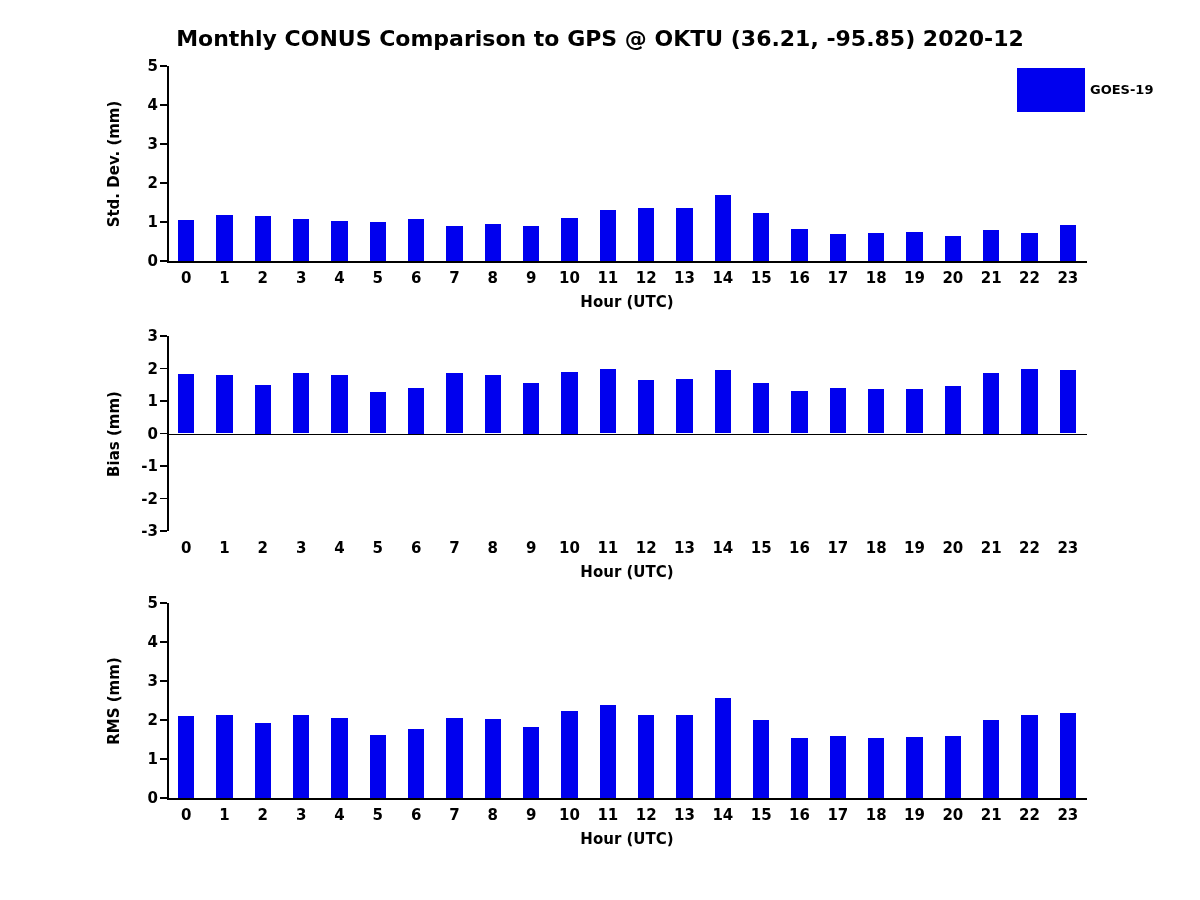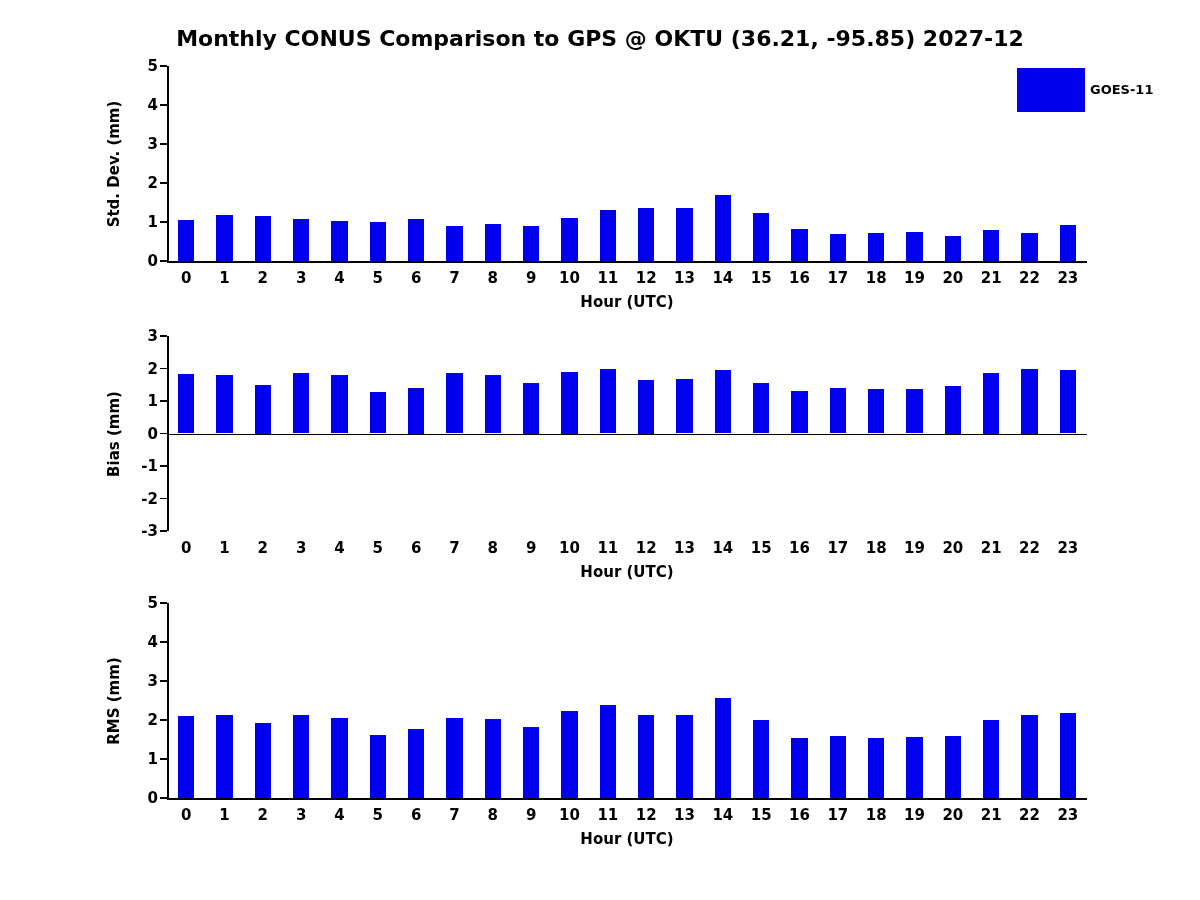"Monthly CONUS Comparison to GPS" div.fig-title { text: 2027-12 -> 2020-12 }
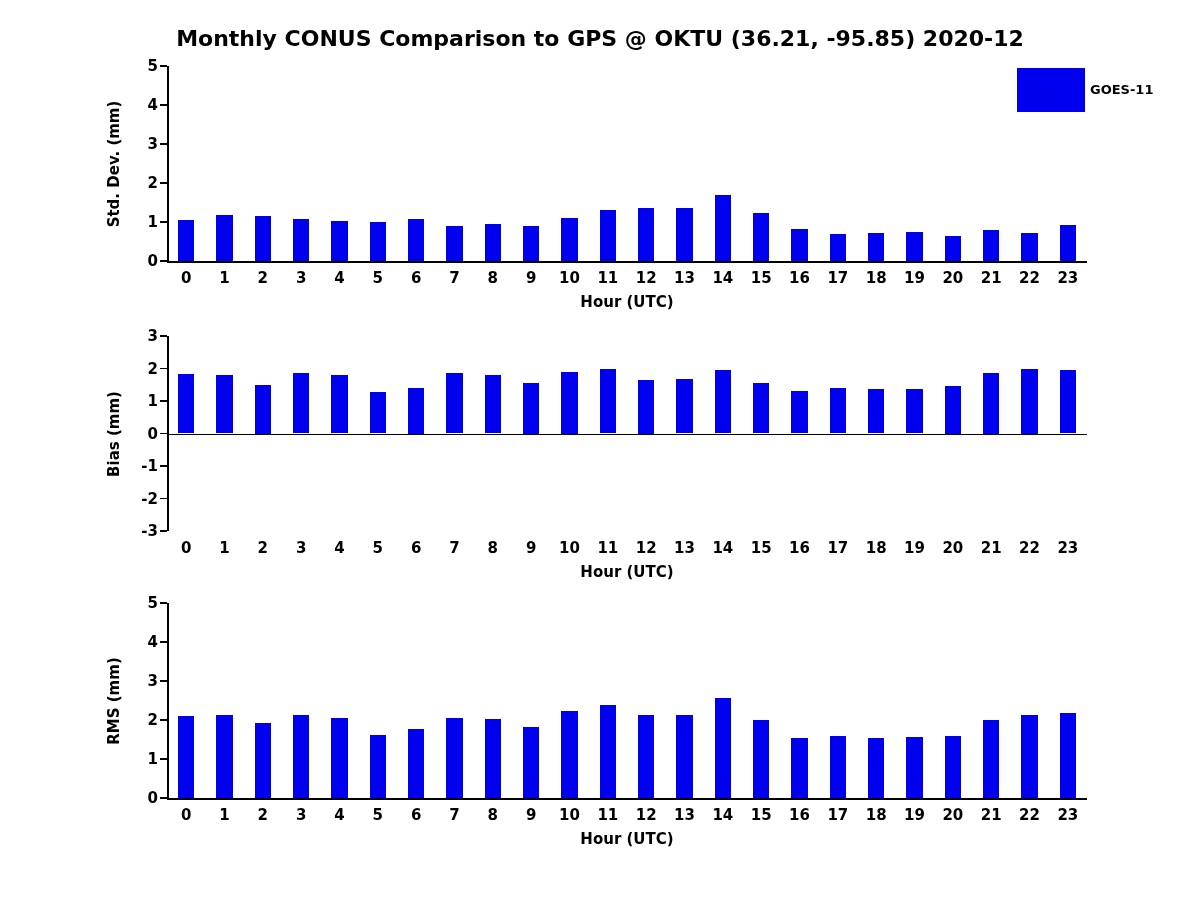"GOES-11" div.legend-label { text: GOES-11 -> GOES-19 }
